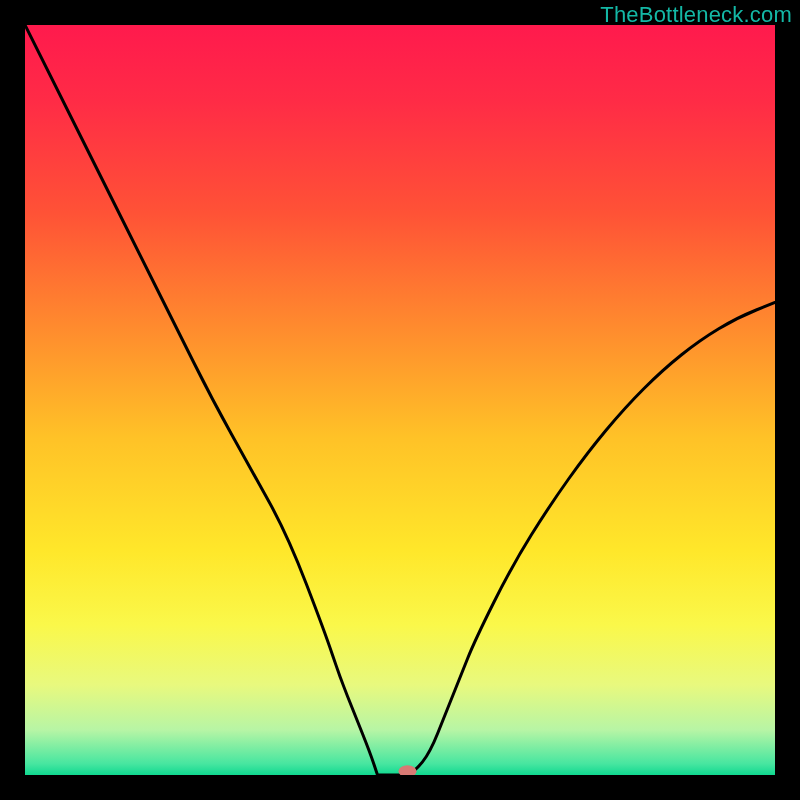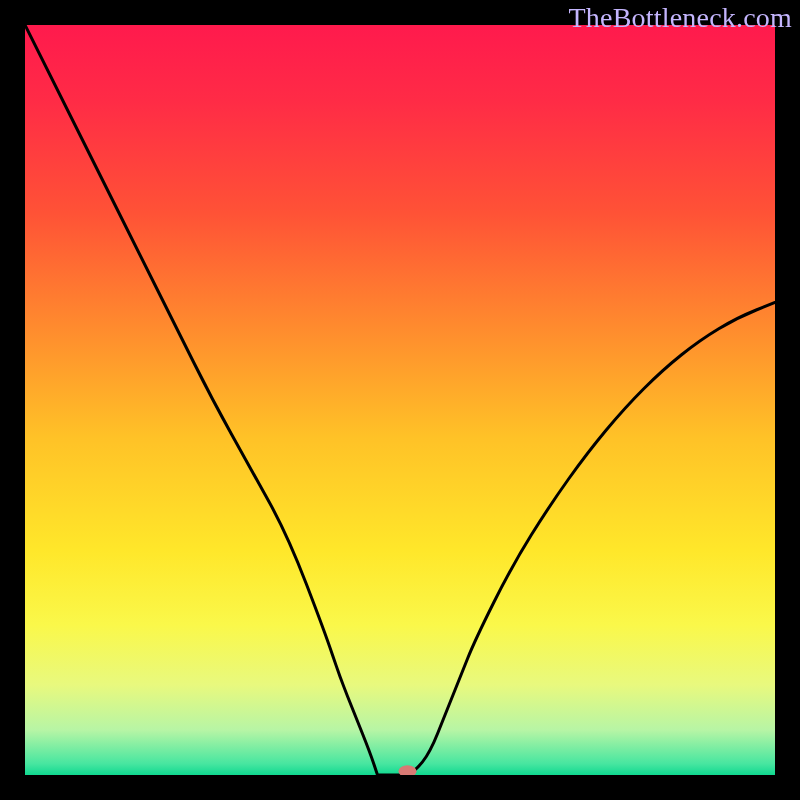"TheBottleneck.com" .watermark { color: #c4b5fd -> #14b8a6; font-family: Liberation Serif, serif -> Liberation Sans, sans-serif; font-size: 28px -> 22px }
